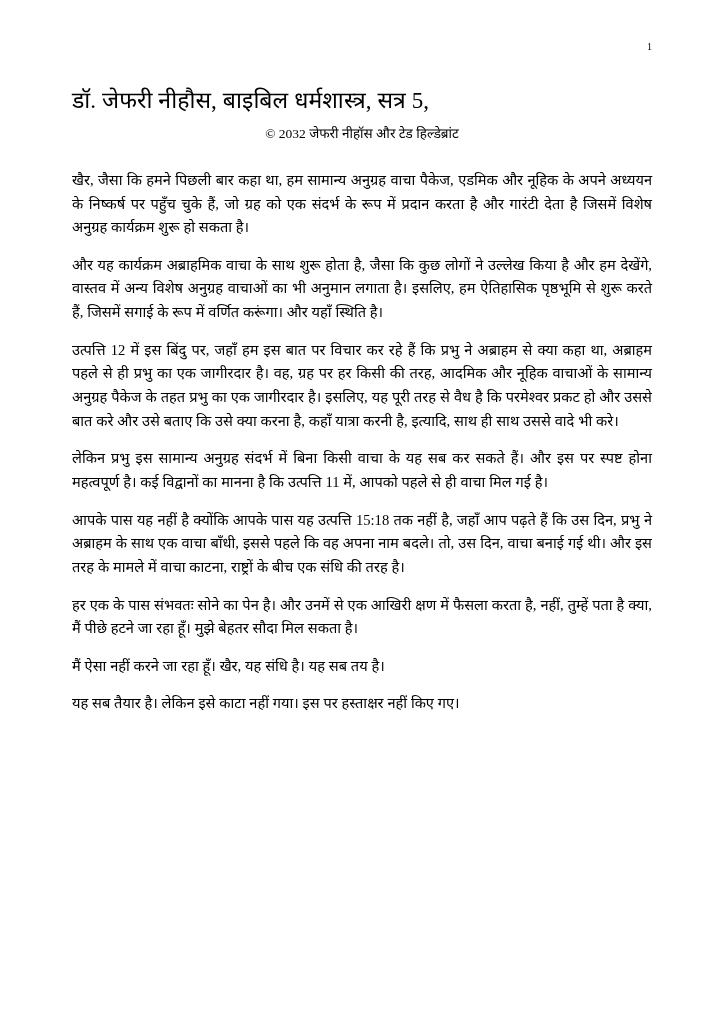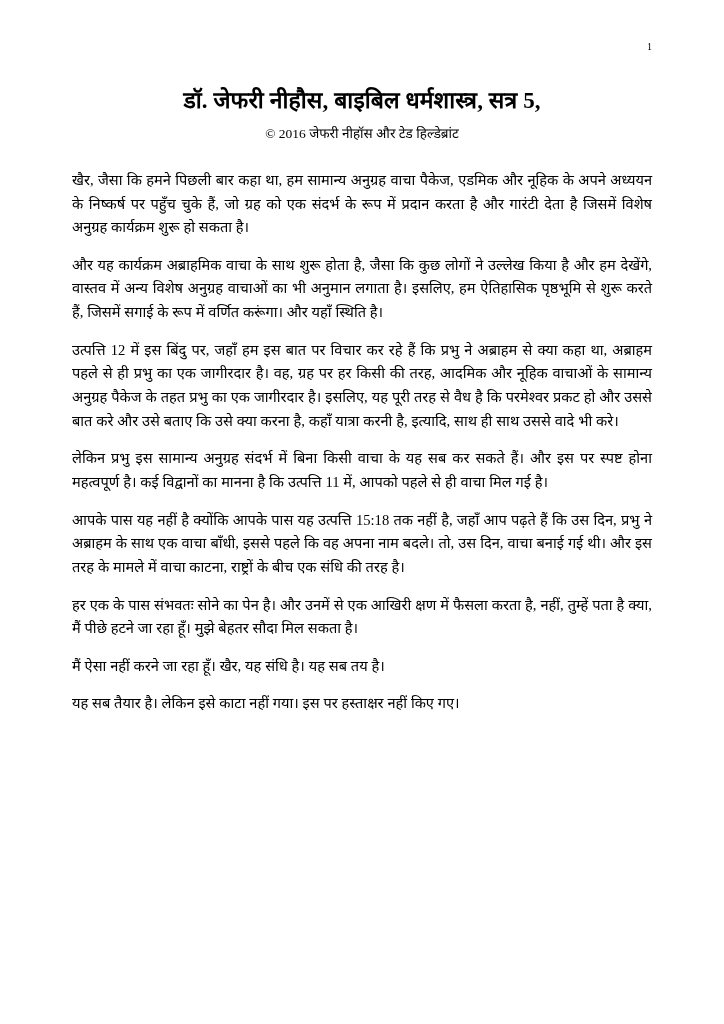"डॉ. जेफरी नीहौस, बाइबिल धर्मशास्त्र," .doc-title { font-weight: bold -> normal; text-align: center -> left }
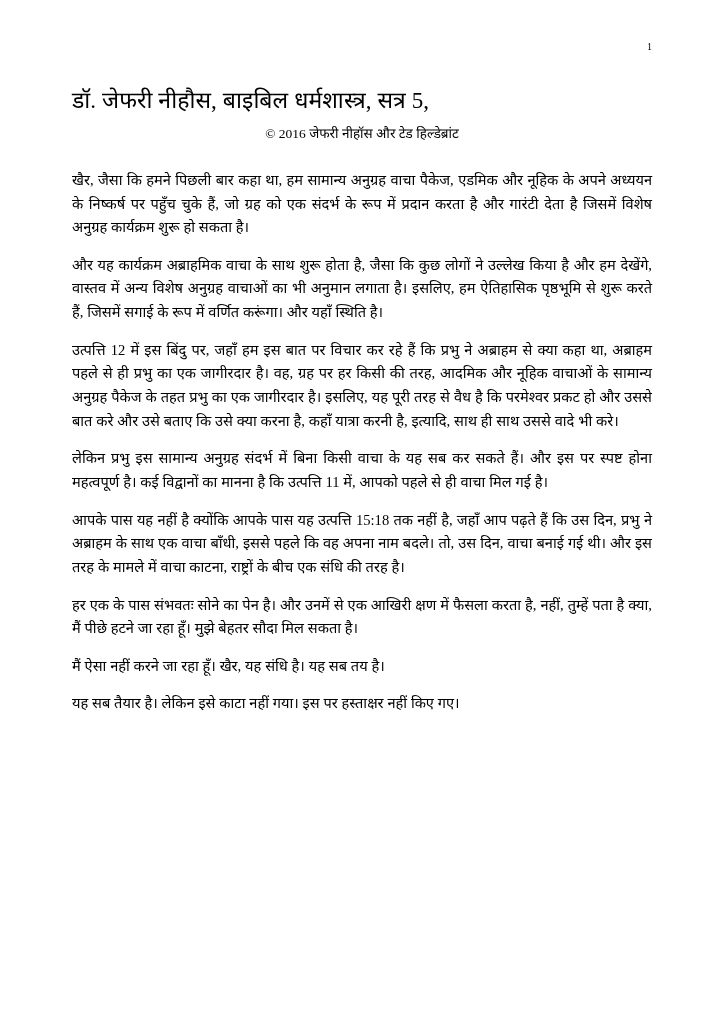"© 2016 जेफरी नीहॉस और" div.copyright { text: 2016 -> 2032 }
